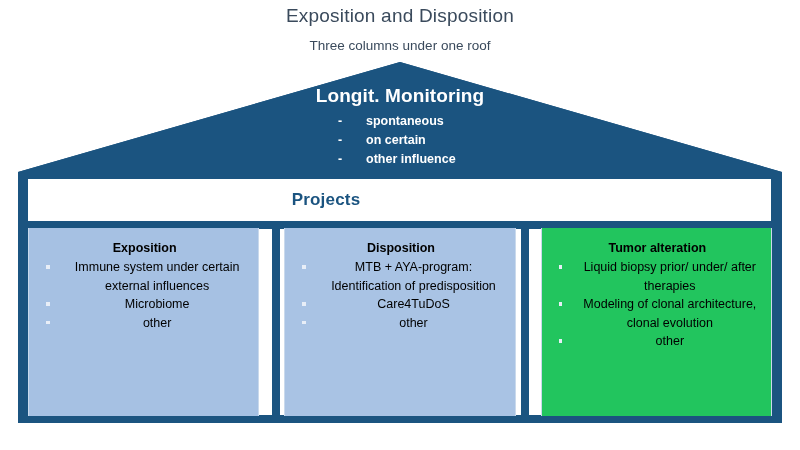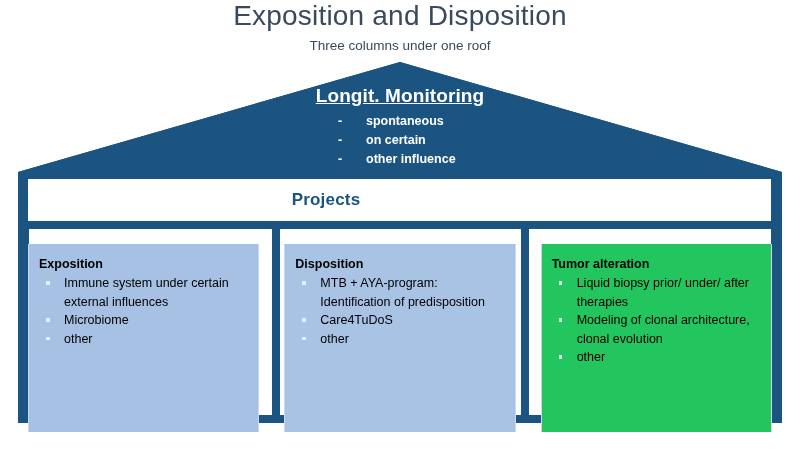"Exposition and Disposition" #page-title { font-size: 28px -> 19px }
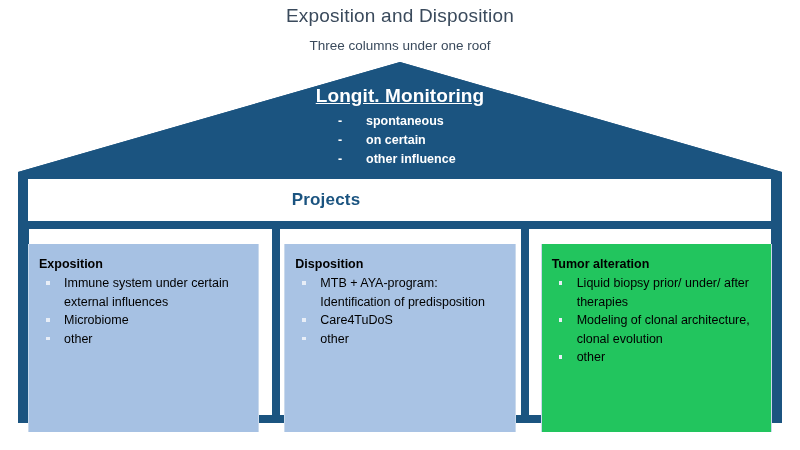"Longit. Monitoring" #roof-title { text-decoration: underline -> none }
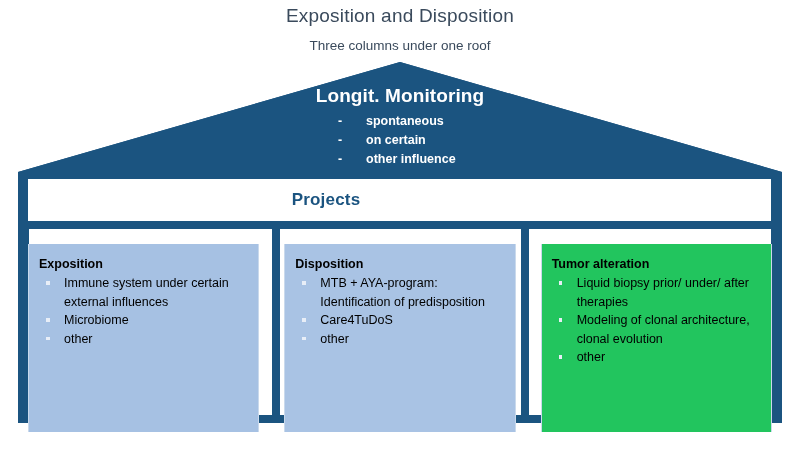"Exposition" #columns { text-align: none -> center; top: 244px -> 228px }
